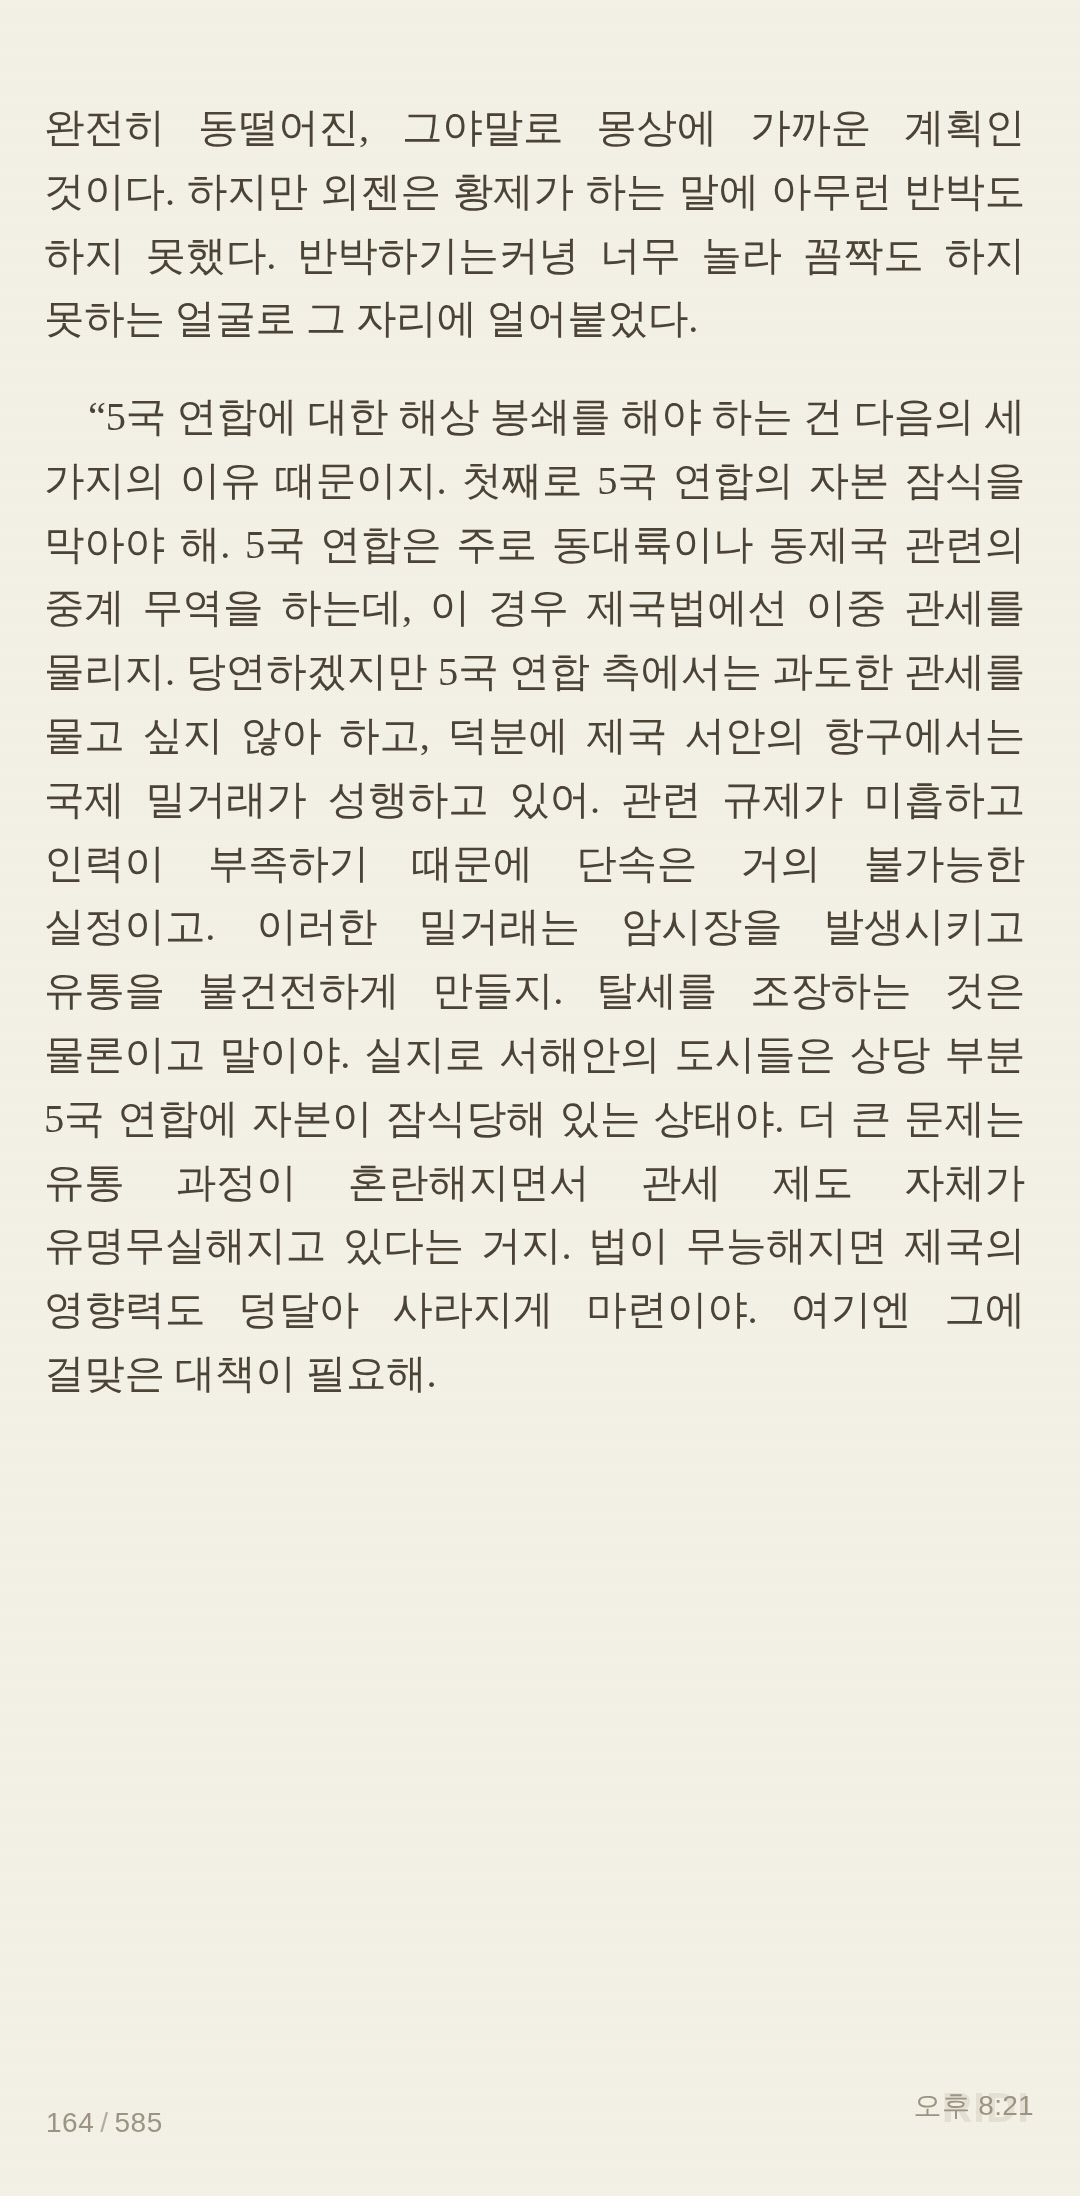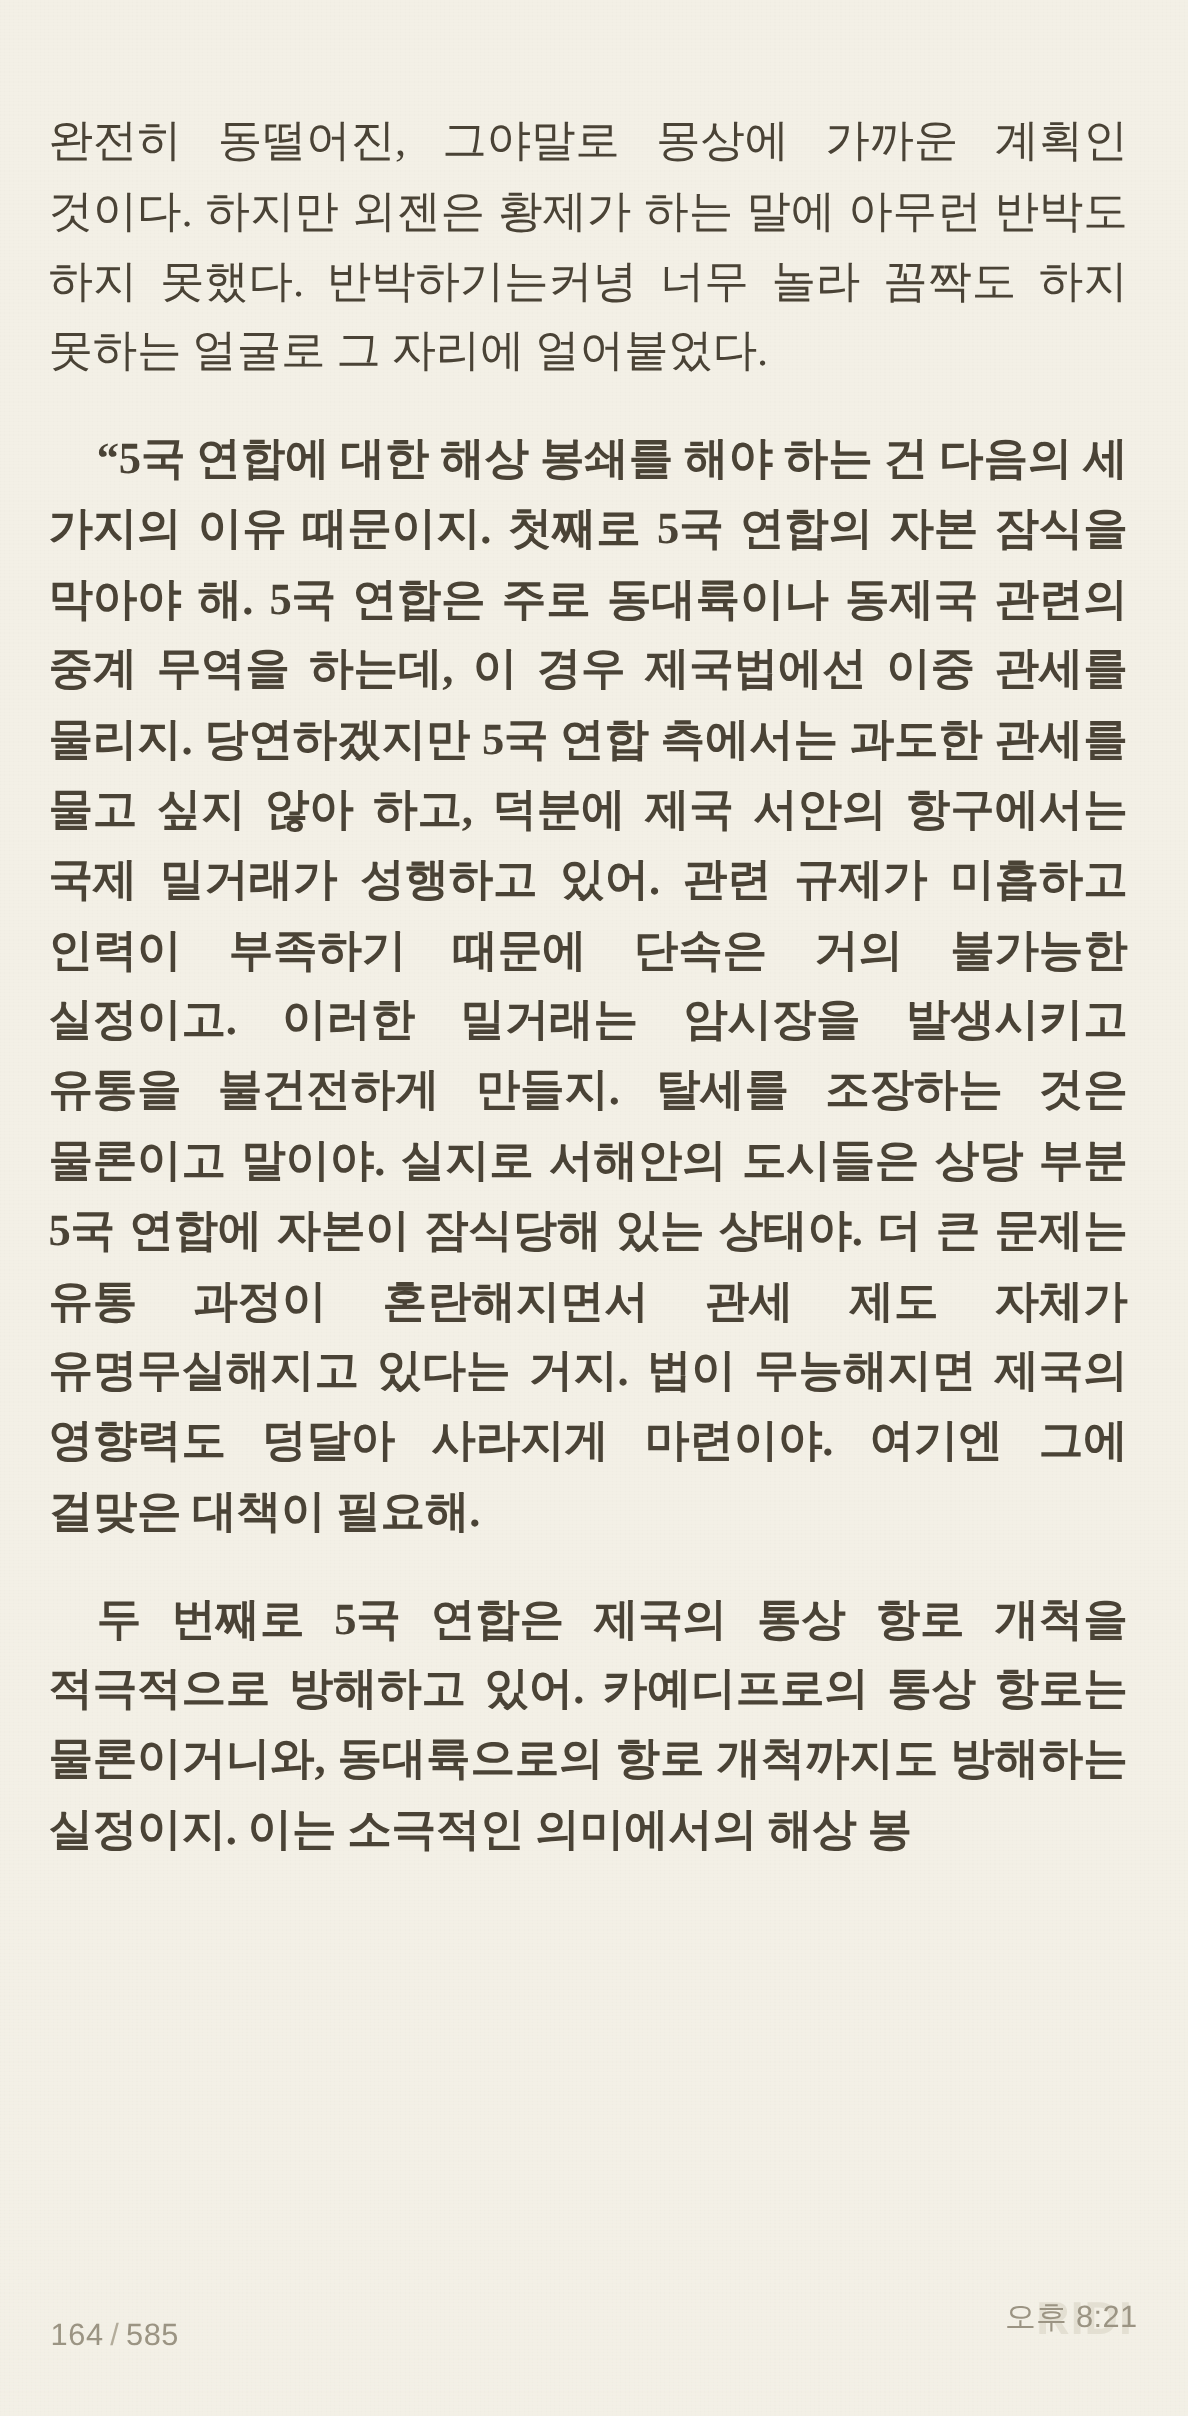"“5국 연합에 대한 해상 봉쇄를" p.indent { font-weight: bold -> none }
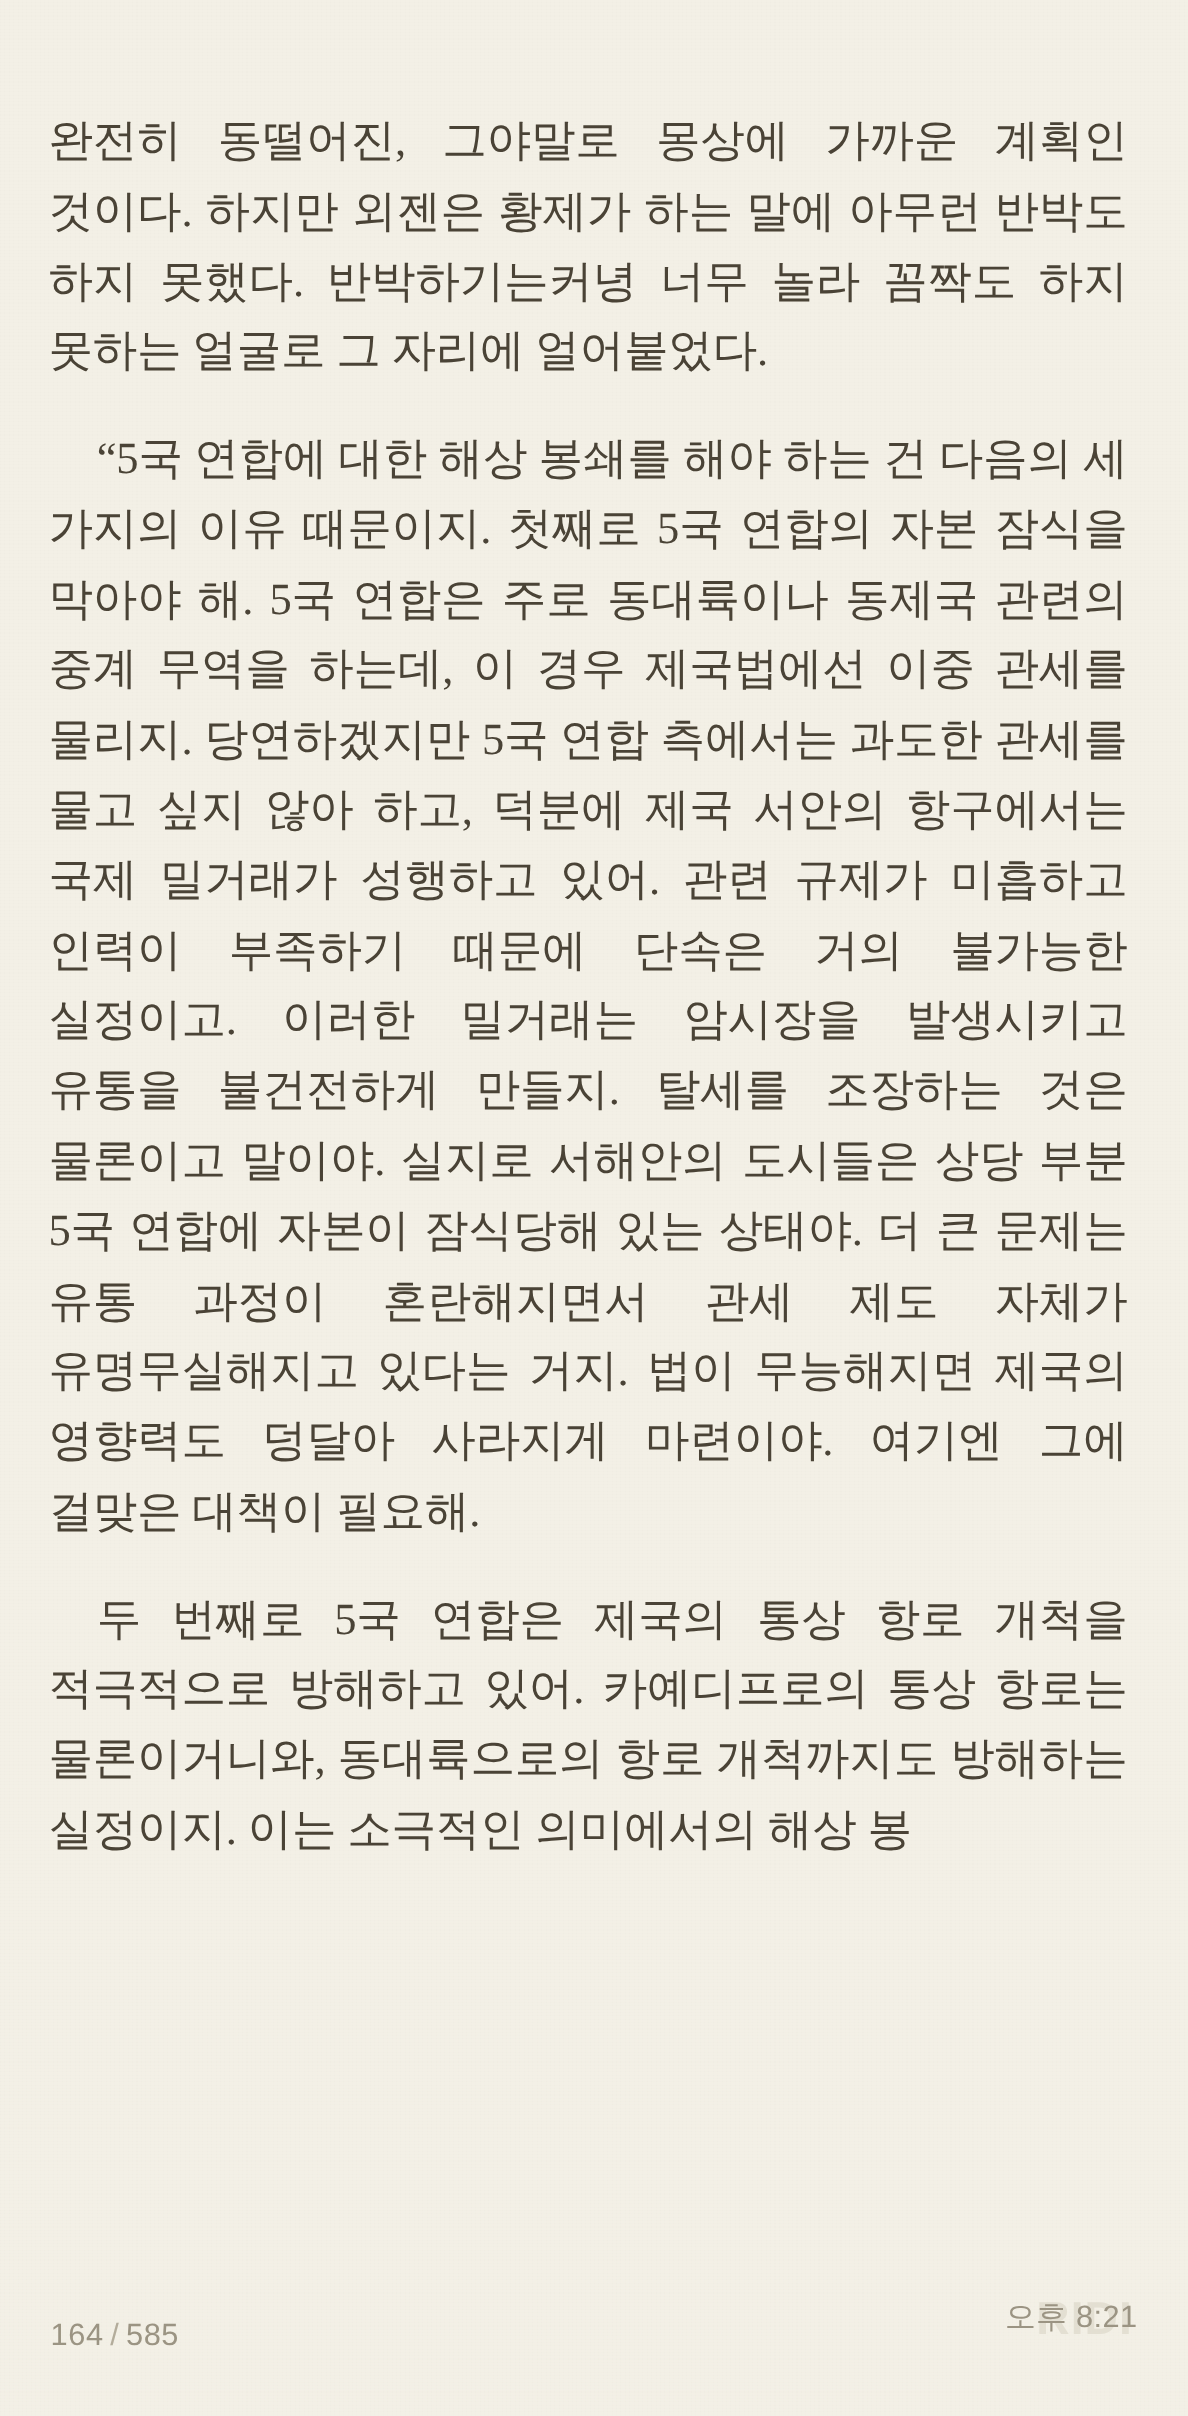"두 번째로 5국 연합은 제국의" p.para { html: <p>두 번째로 5국 연합은 제국의 통상 항로 개척을 적극적으로 방해하고 있어. 카예디프로의 통상 항로는 물론이거니와, 동대륙으로의 항로 개척까지도 방해하는 실정이지. 이는 소극적인 의미에서의 해상 봉</p> -> none }
